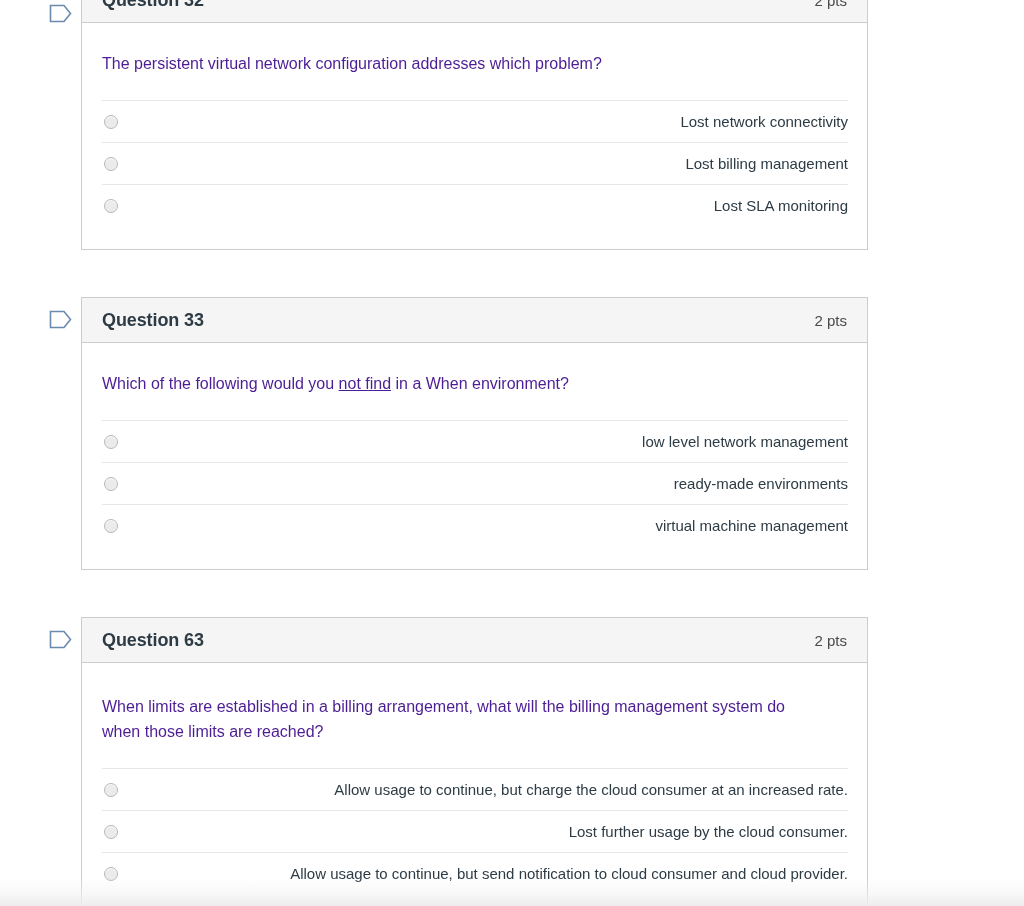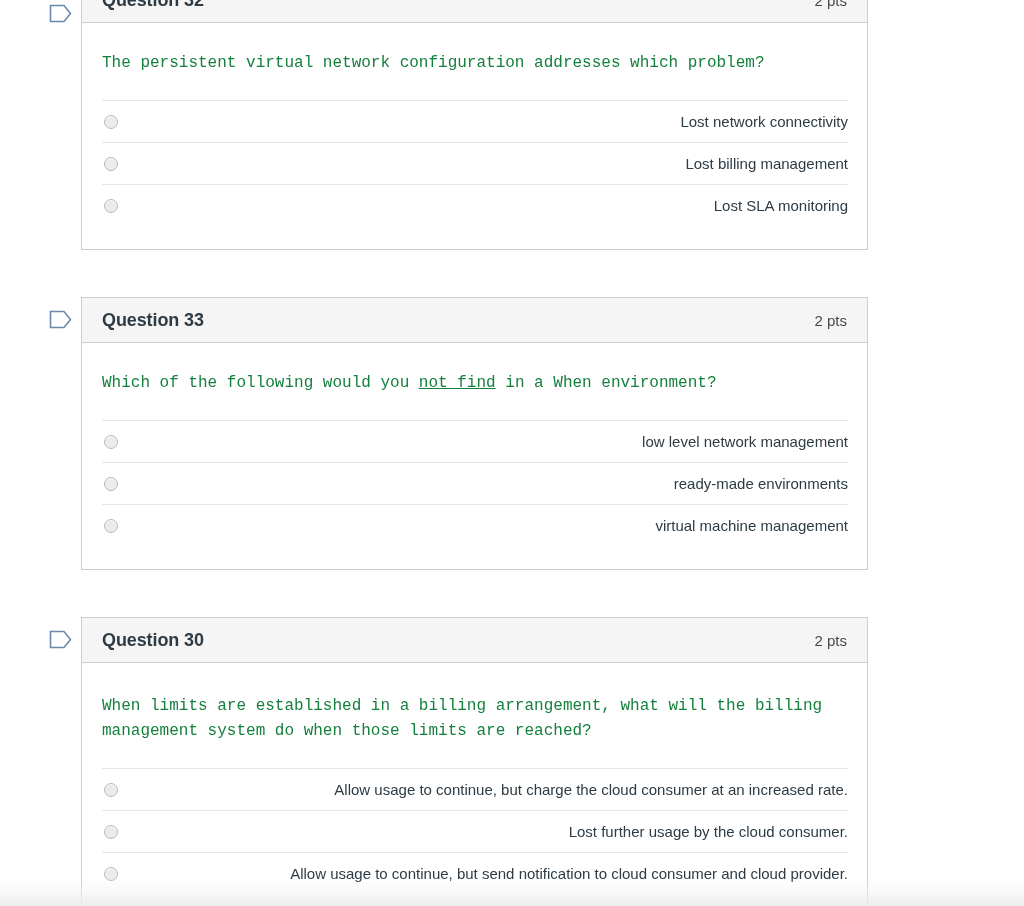"The persistent virtual network" .question-text { color: #15803d -> #4c1d95; font-family: Liberation Mono, monospace -> none }
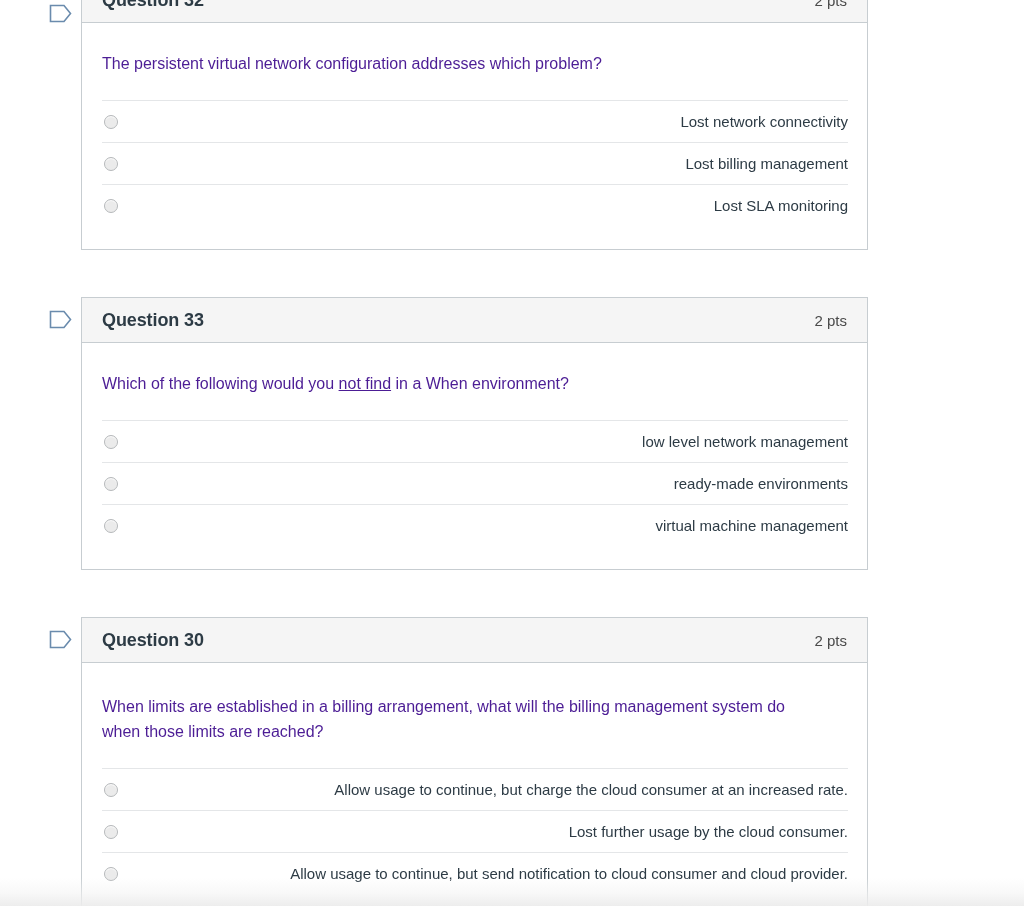"Question 30" span.question-name { text: 30 -> 63 }
